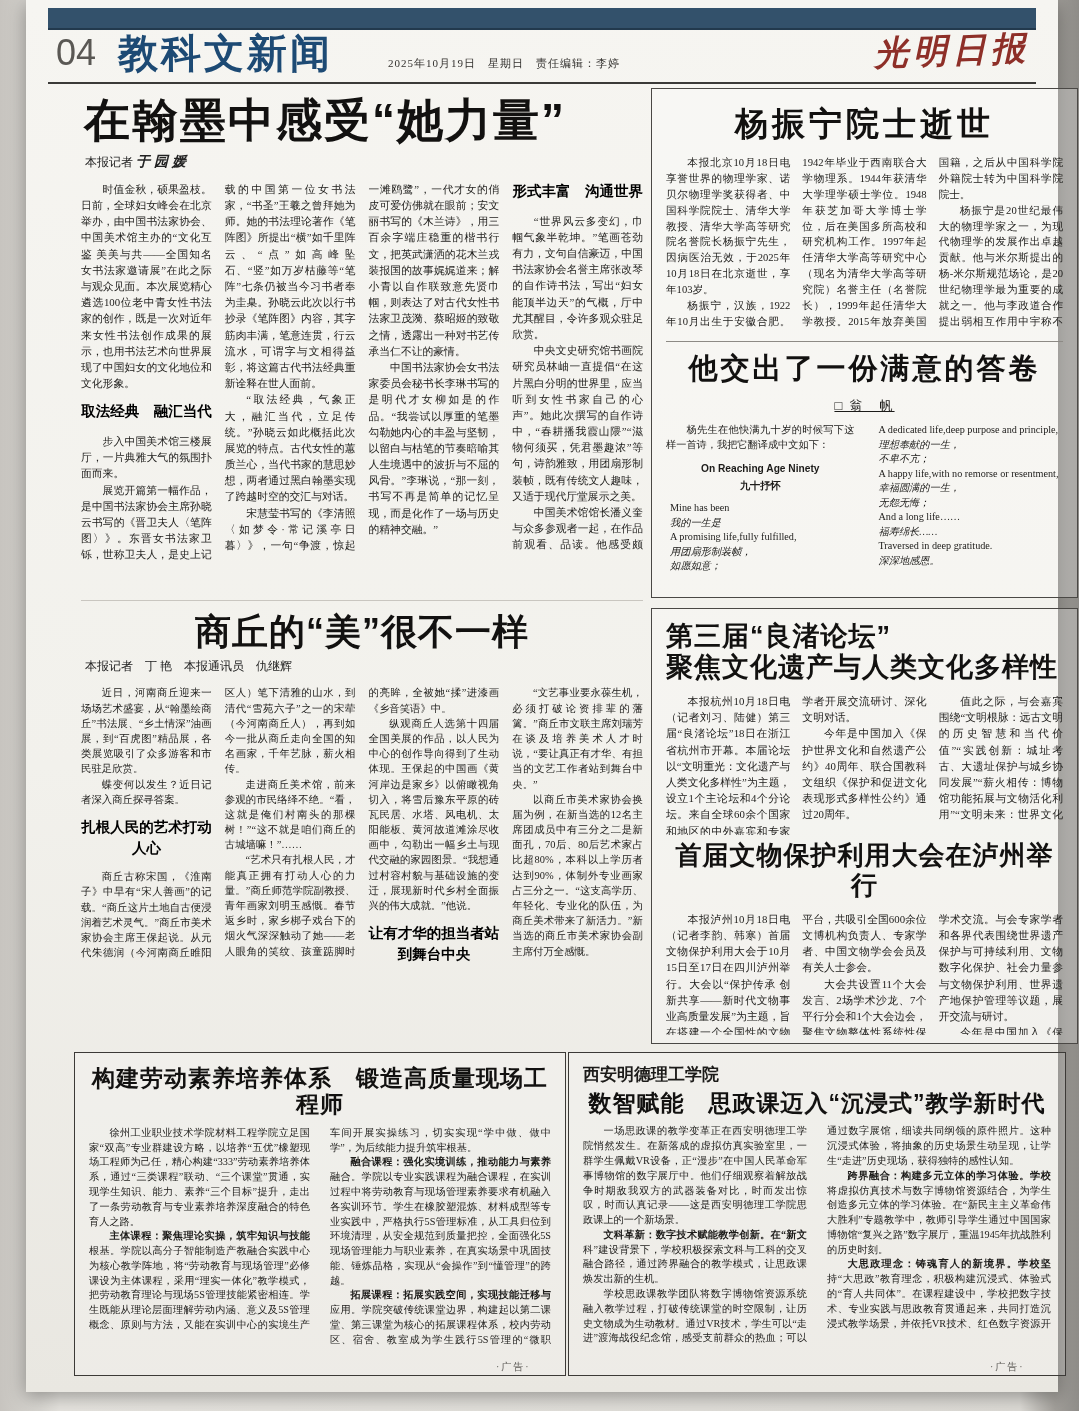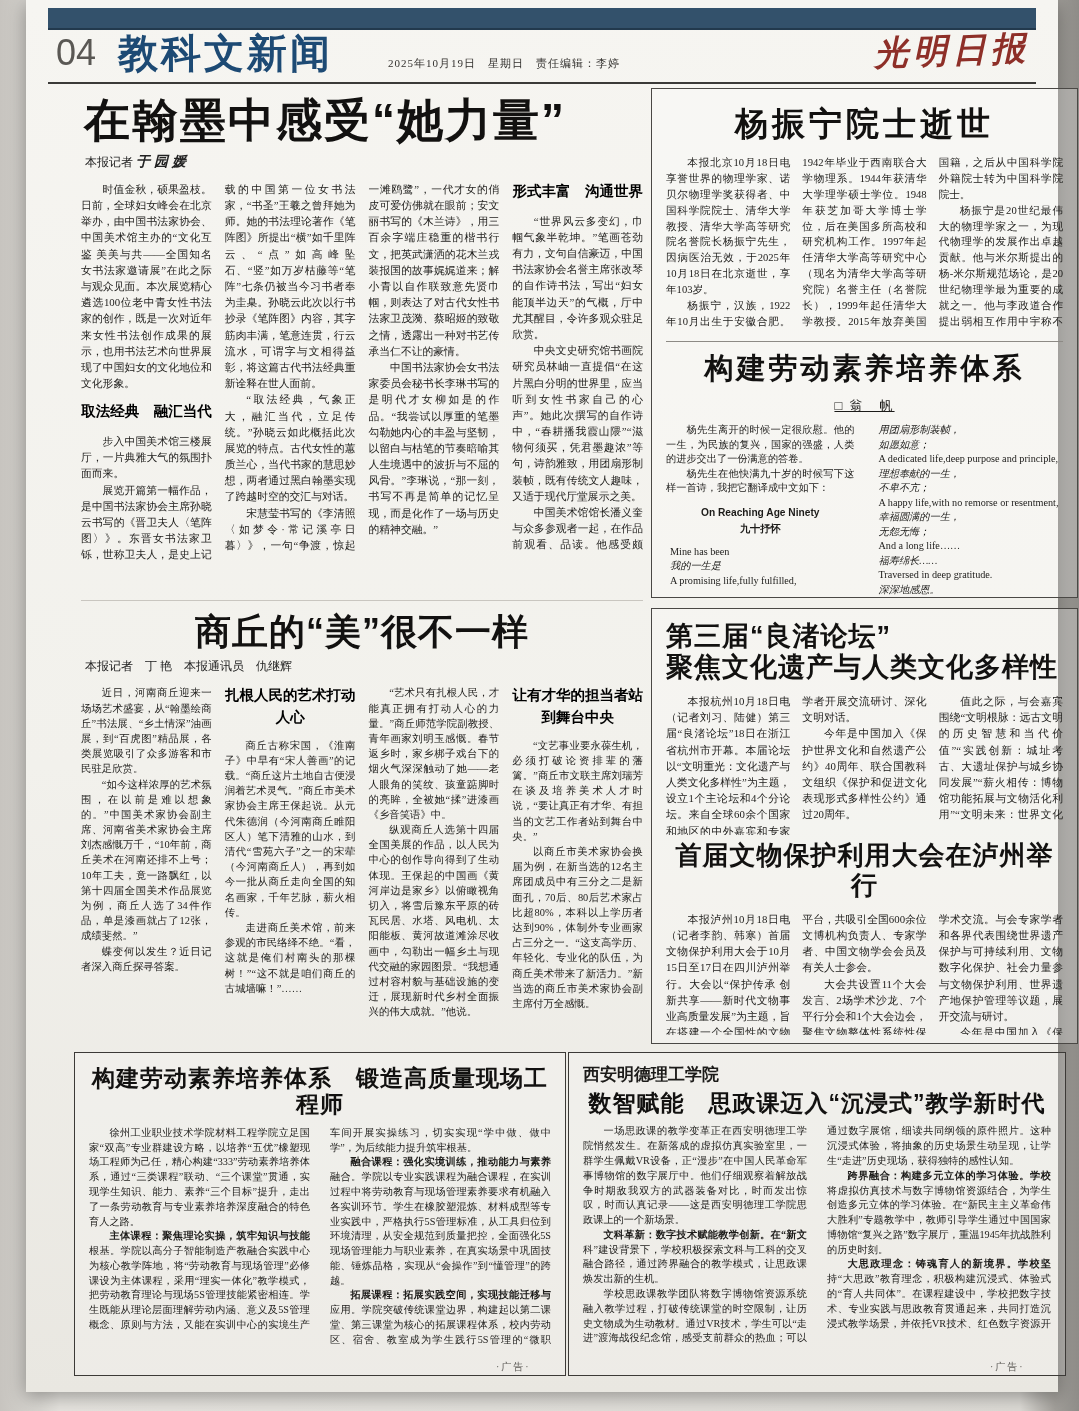"构建劳动素养培养体系" h2.a-title { text: 构建劳动素养培养体系 -> 他交出了一份满意的答卷 }
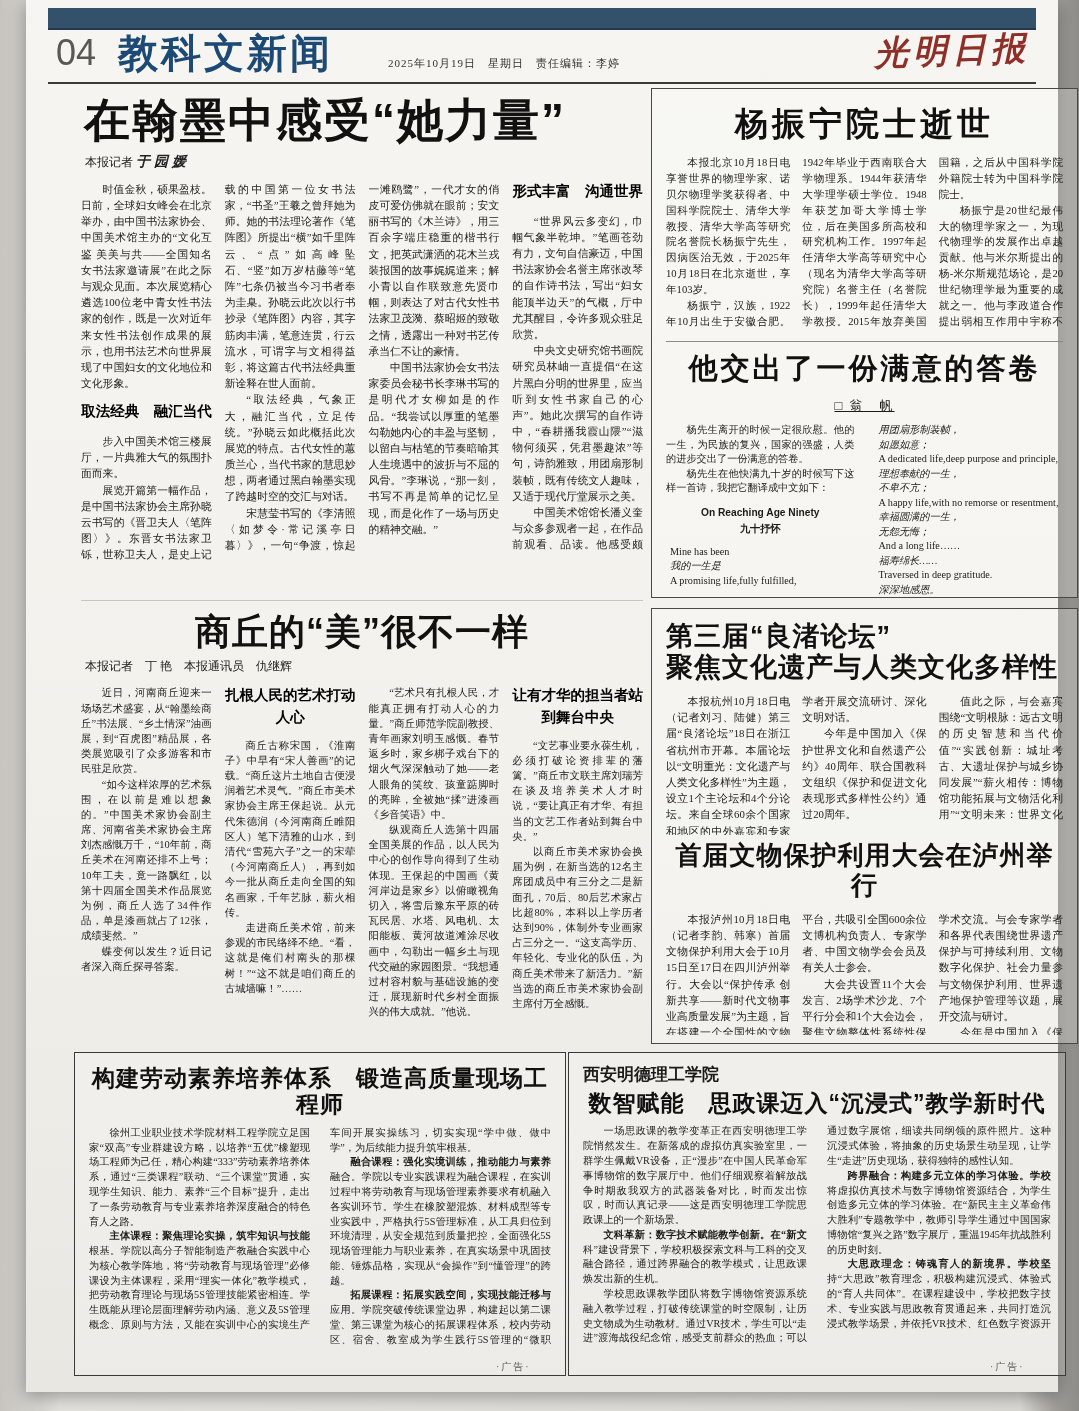"杨先生离开的时候一定很欣慰。他的一生，为民族的复兴，国家的强盛，人类的进步交出了" p.p-body { html: <p>杨先生离开的时候一定很欣慰。他的一生，为民族的复兴，国家的强盛，人类的进步交出了一份满意的答卷。</p> -> none }
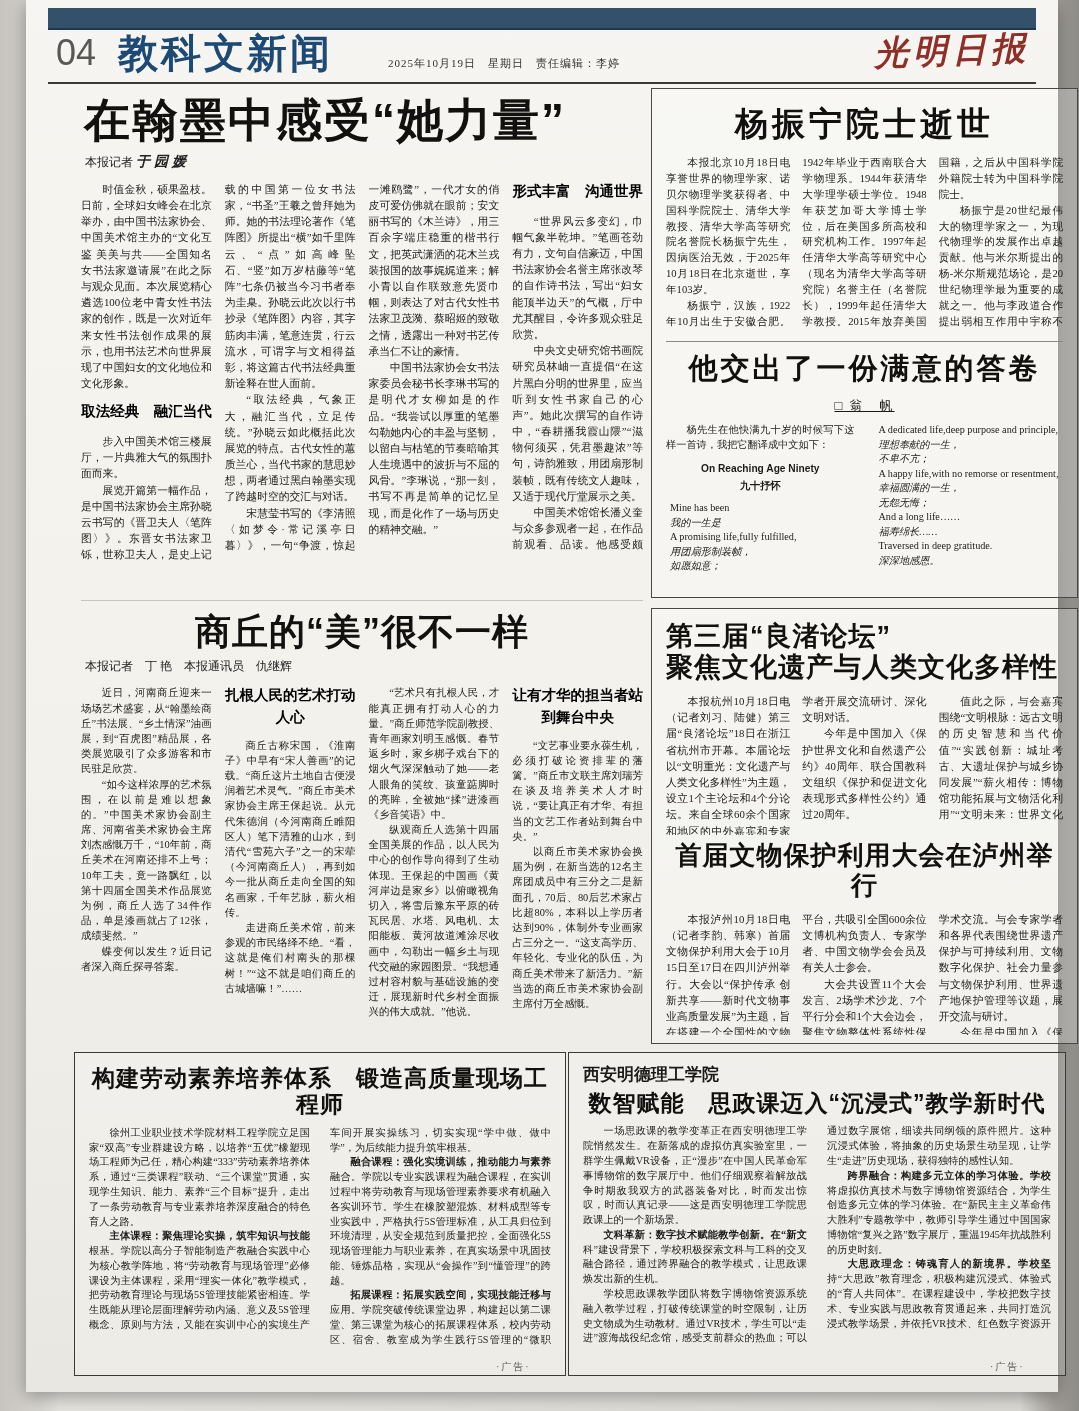"“如今这样浓厚的艺术氛围，在以前是难以想象的。”中国美术家协会副主席、河南省美术" p.p-body { html: <p>“如今这样浓厚的艺术氛围，在以前是难以想象的。”中国美术家协会副主席、河南省美术家协会主席刘杰感慨万千，“10年前，商丘美术在河南还排不上号；10年工夫，竟一路飘红，以第十四届全国美术作品展览为例，商丘人选了34件作品，单是漆画就占了12张，成绩斐然。”</p> -> none }
